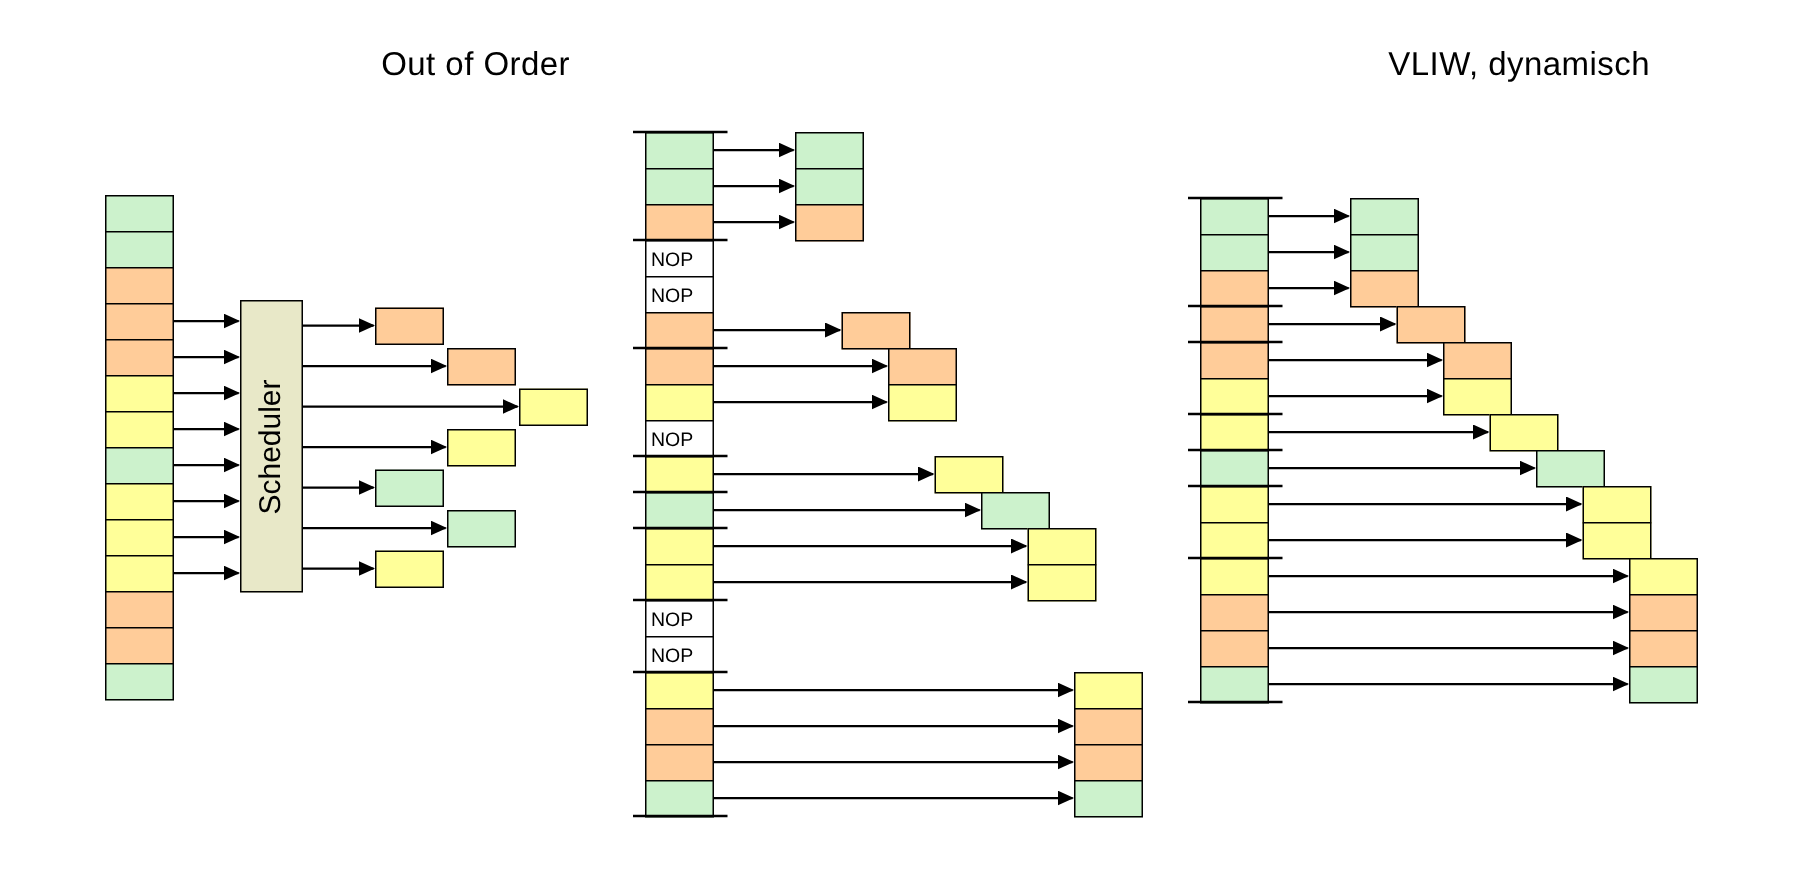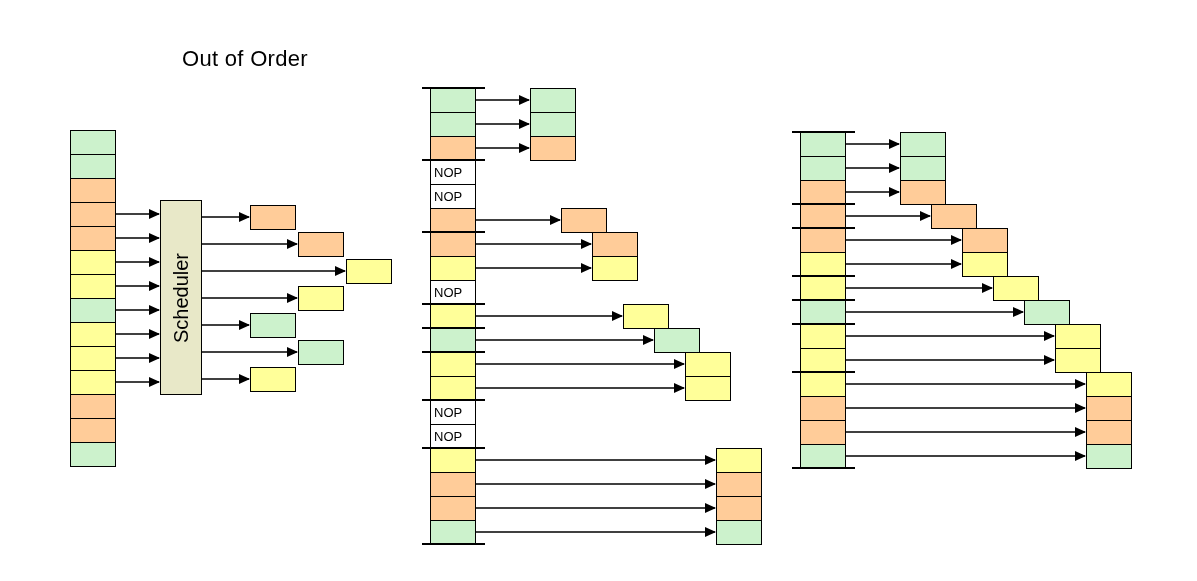"Out of Order" .title { text-align: center -> right; top: 46px -> 30px }
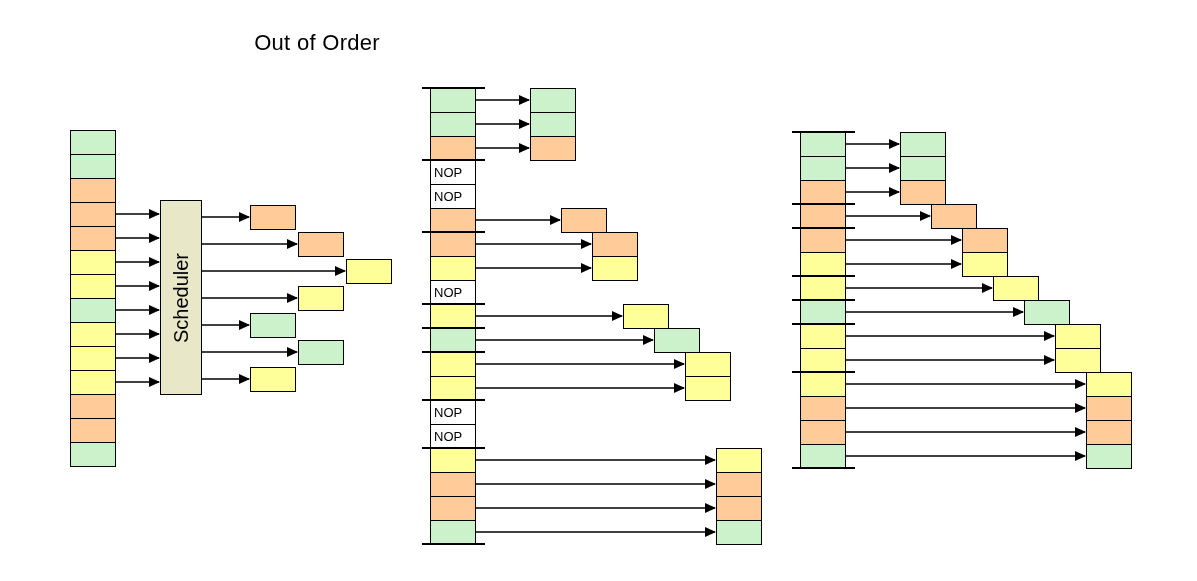"VLIW, dynamisch" div.title { html: none -> <div>VLIW, dynamisch</div> }
